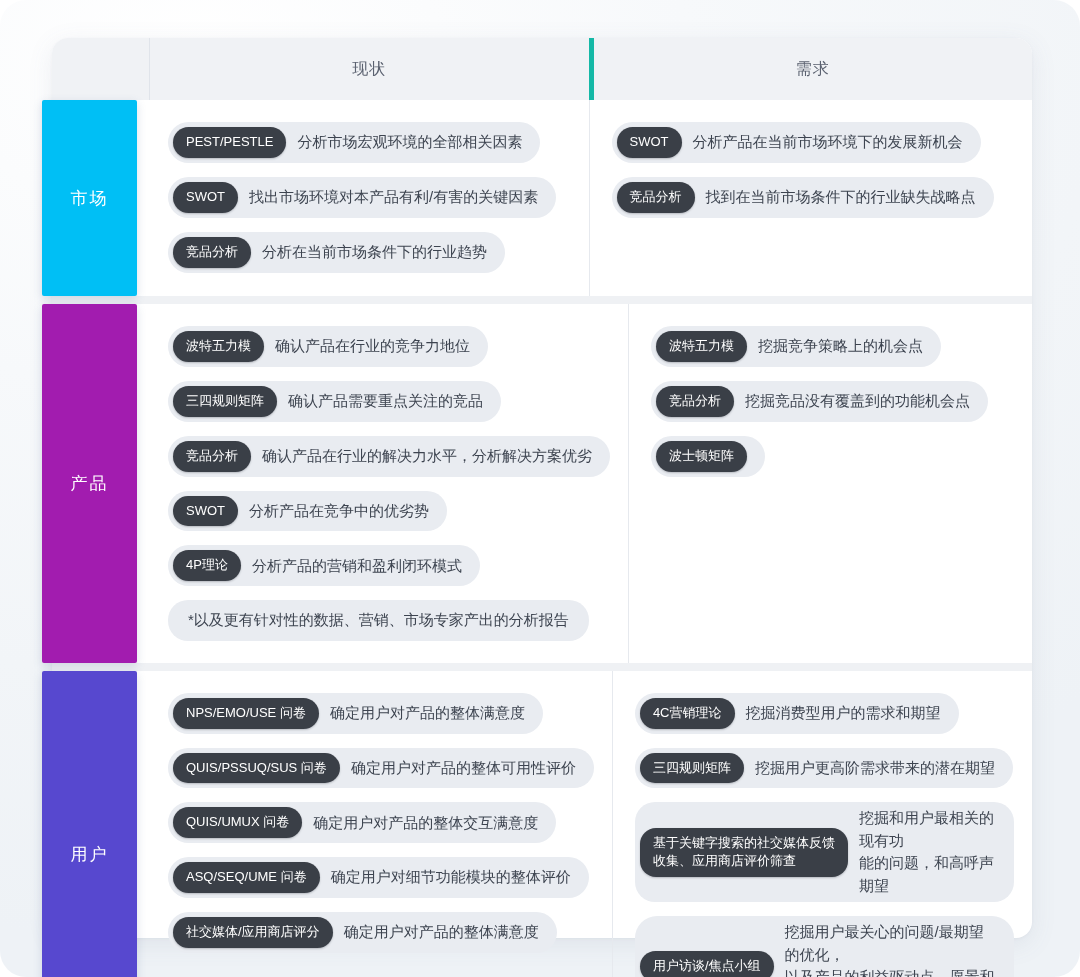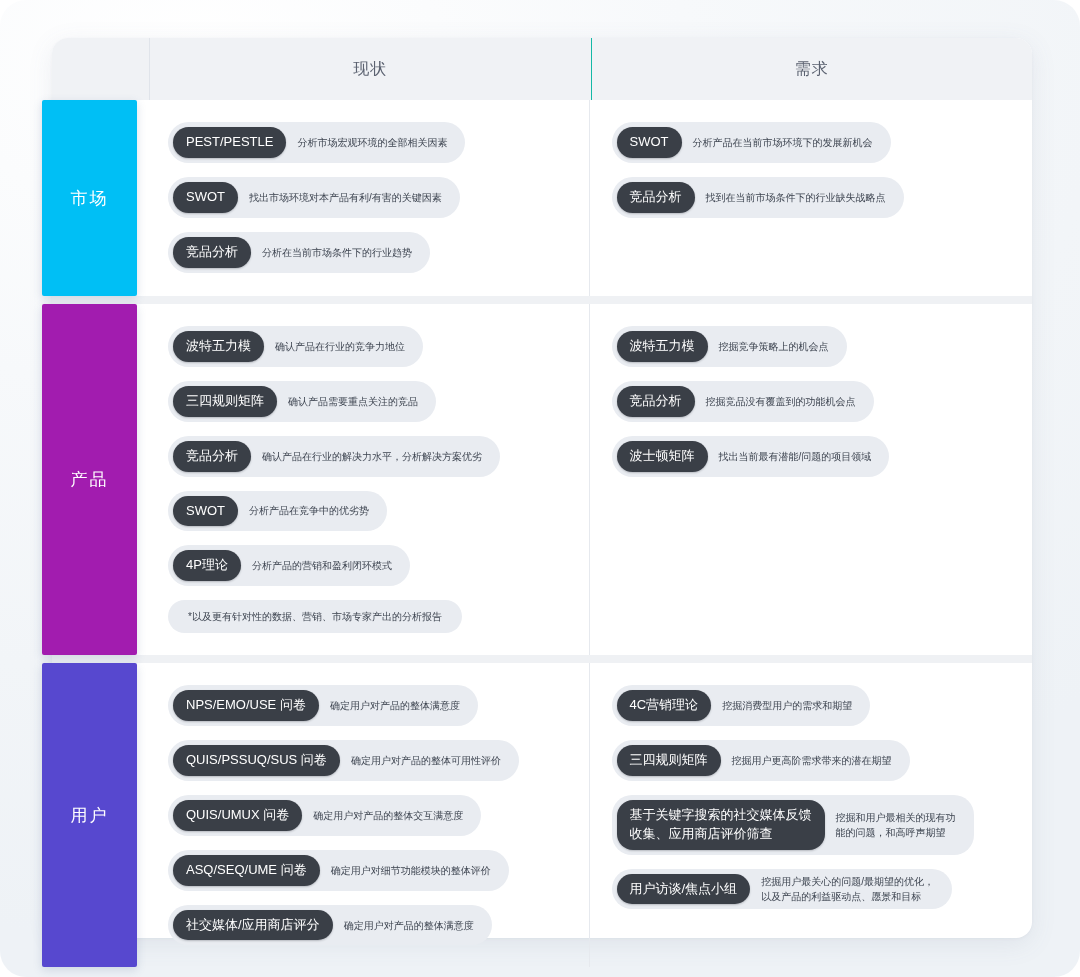"现状" .th { border-right: 1px solid #14b8a6 -> 5px solid #14b8a6 }
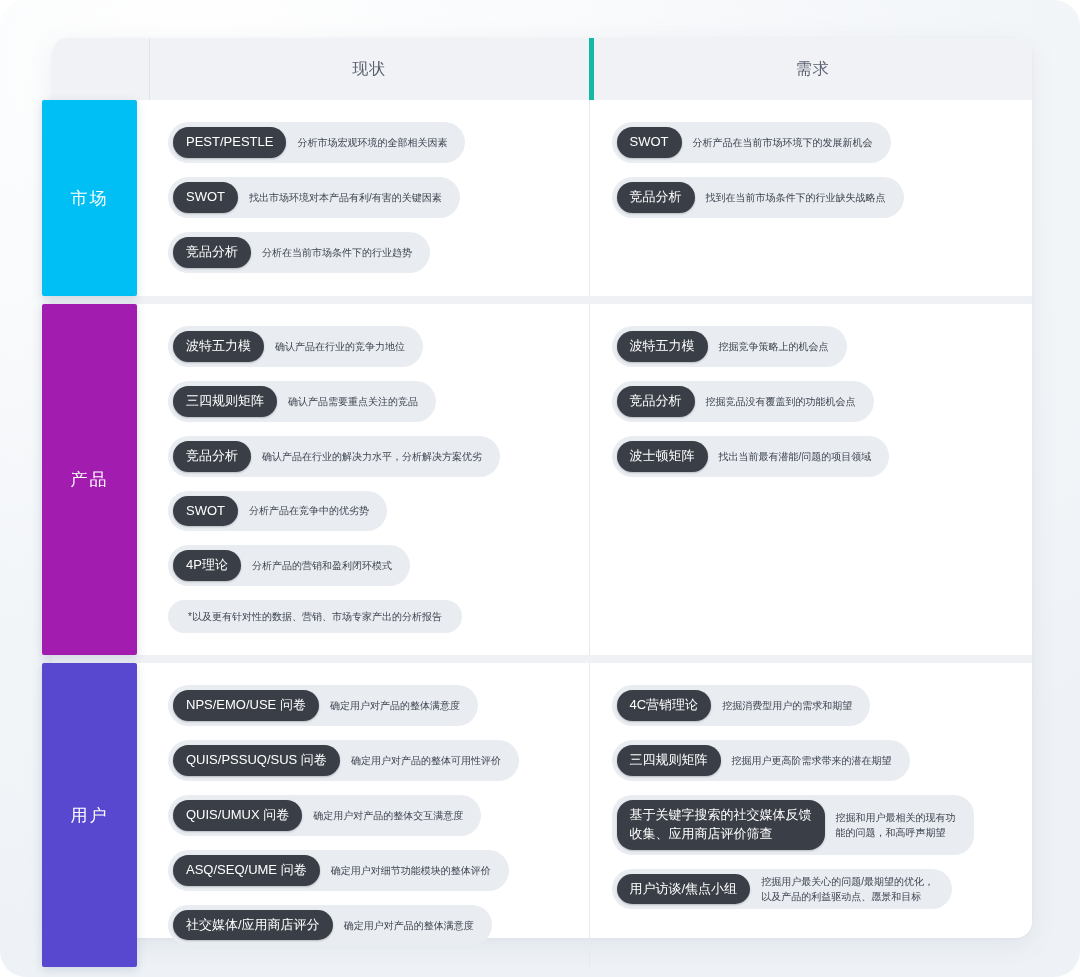"分析市场宏观环境的全部相关因素" .desc { font-size: 10px -> 15px }
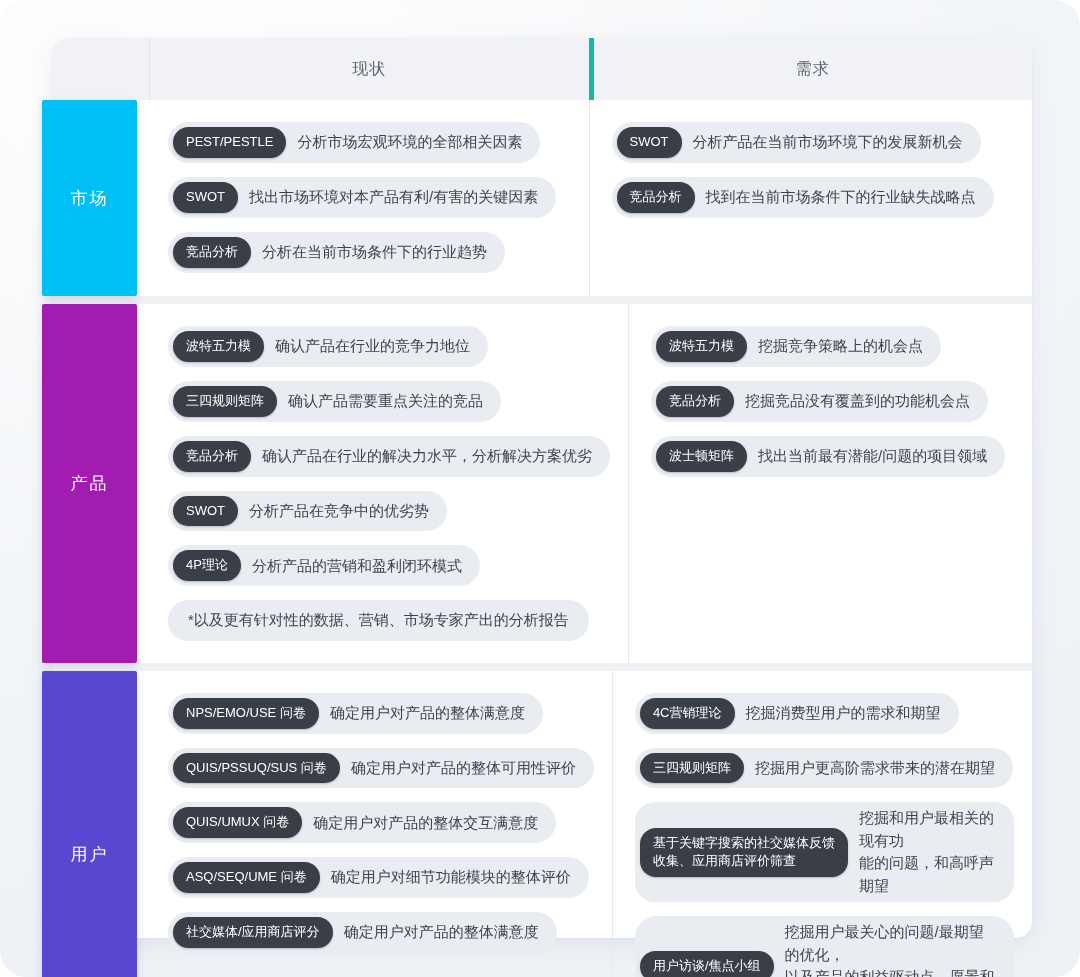"找出当前最有潜能/问题的项目领域" span.desc { html: <span>找出当前最有潜能/问题的项目领域</span> -> none }
